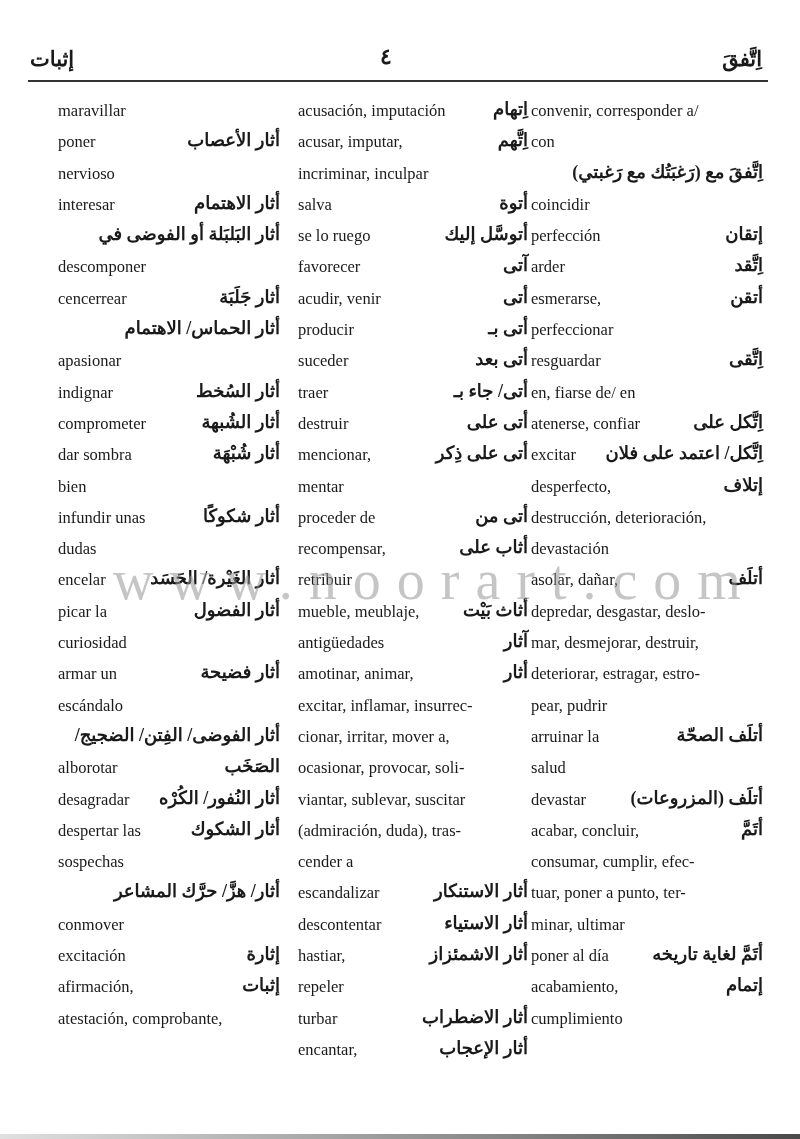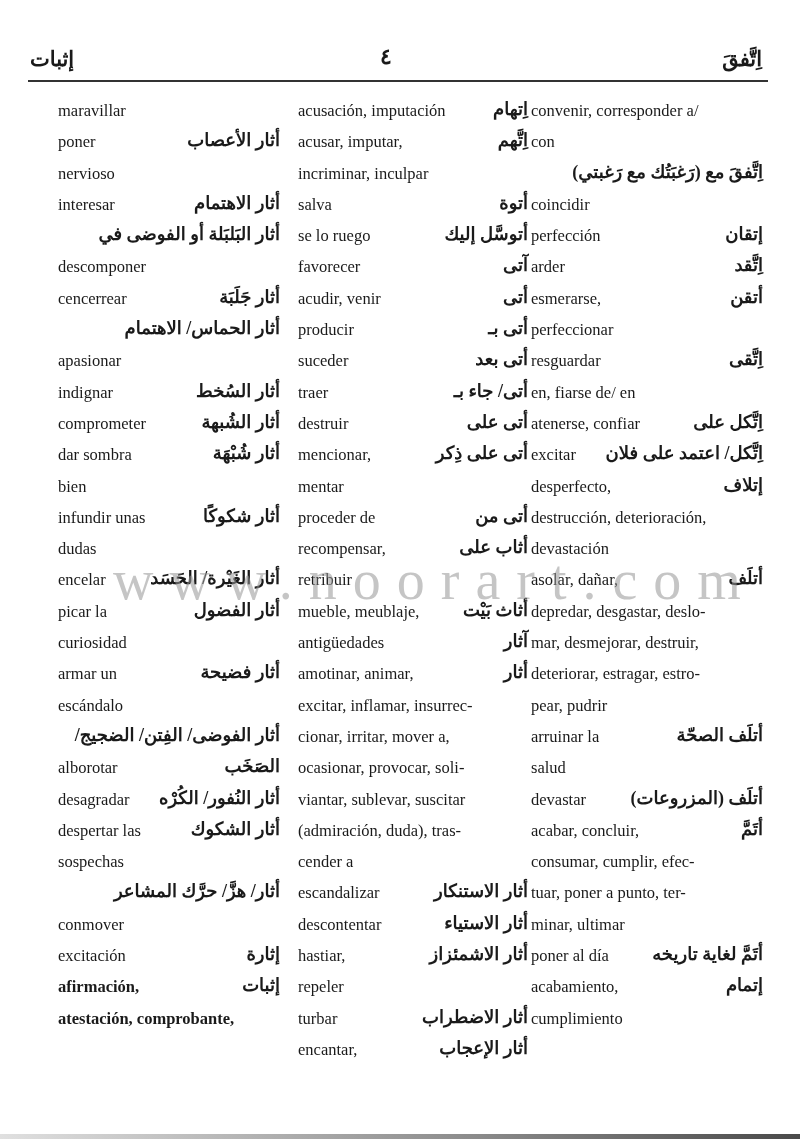"afirmación," .es.bold { font-weight: bold -> normal }
